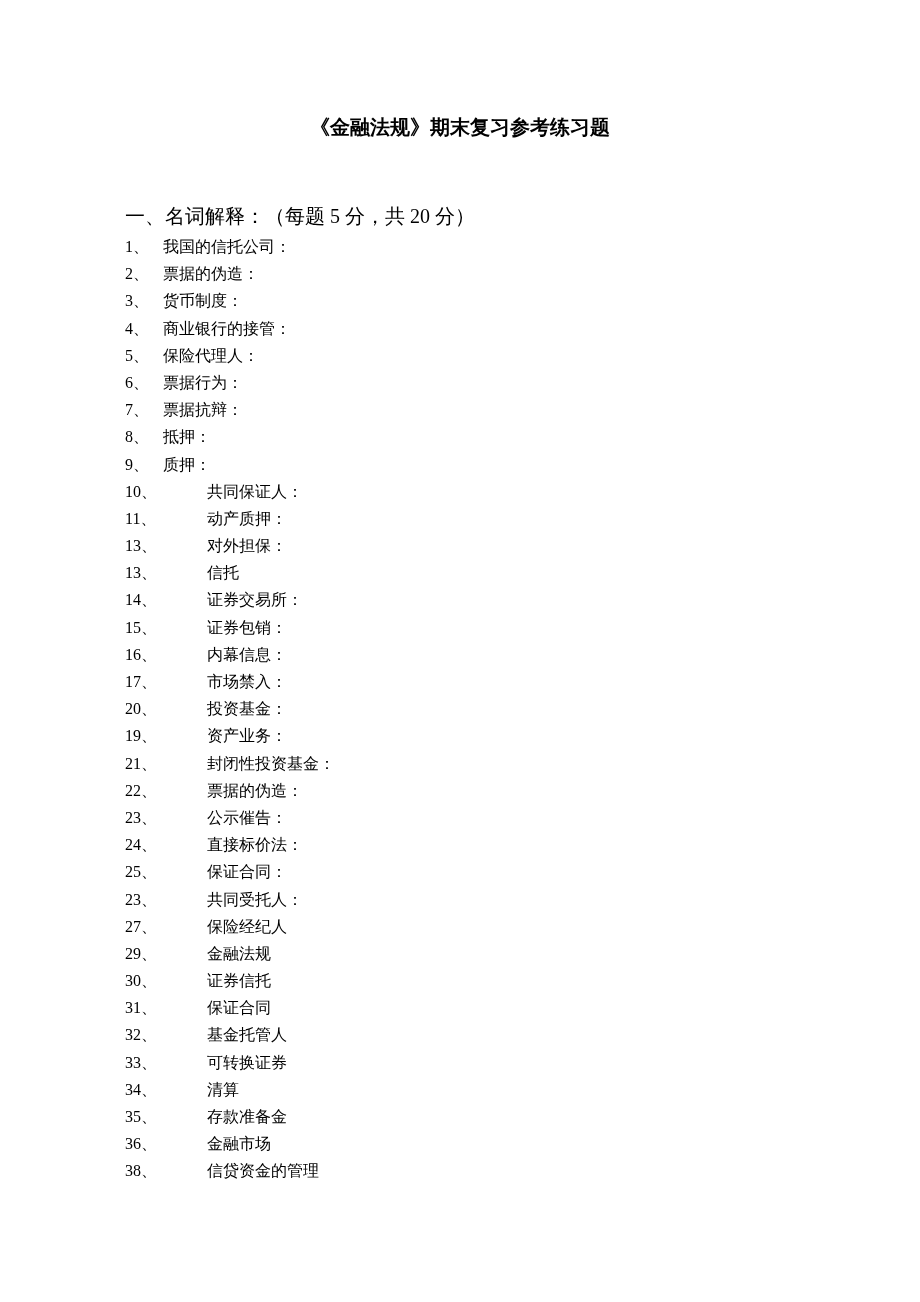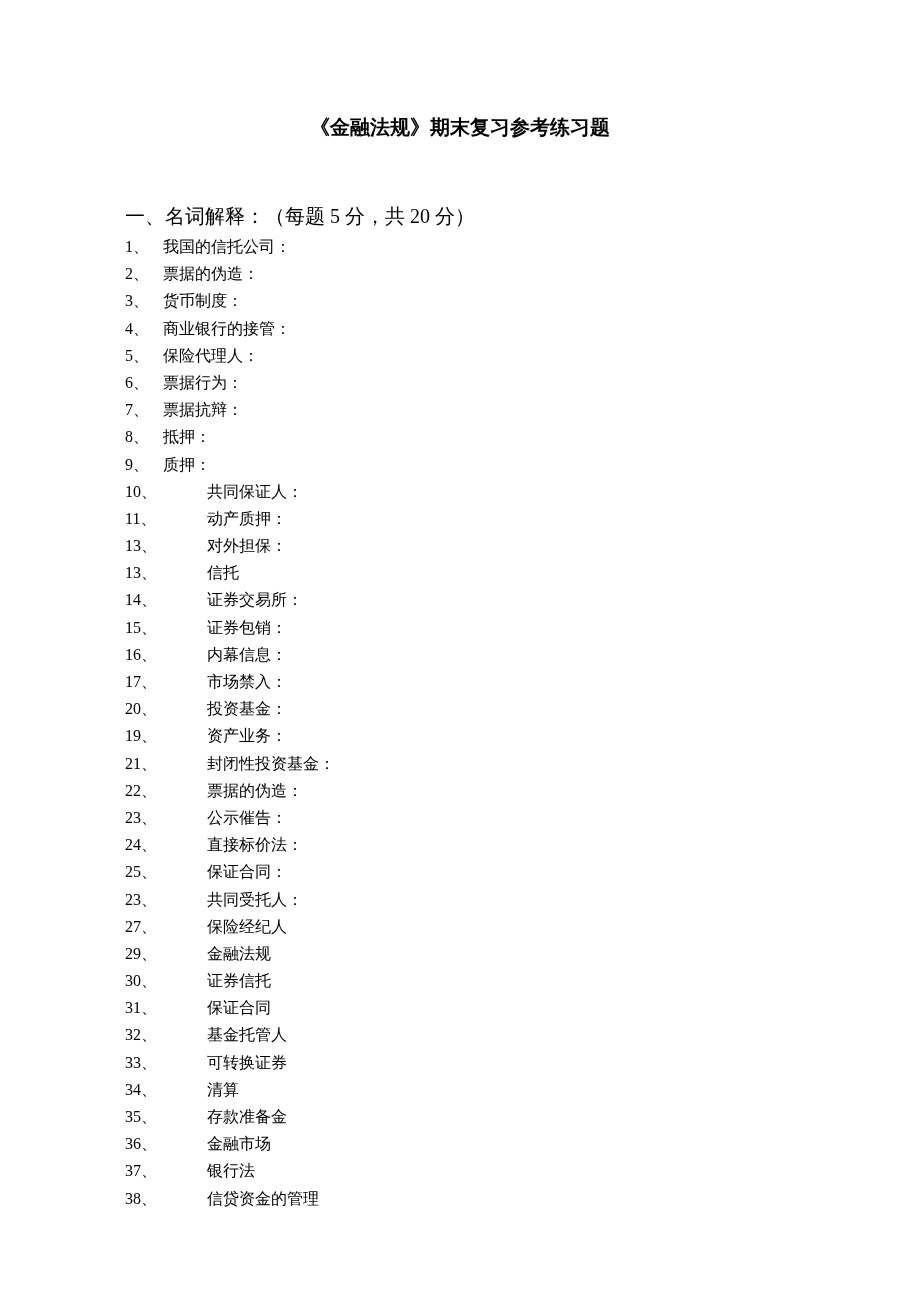"37、" div.item { html: <div> <span>37、</span> <span>银行法</span> </div> -> none }
